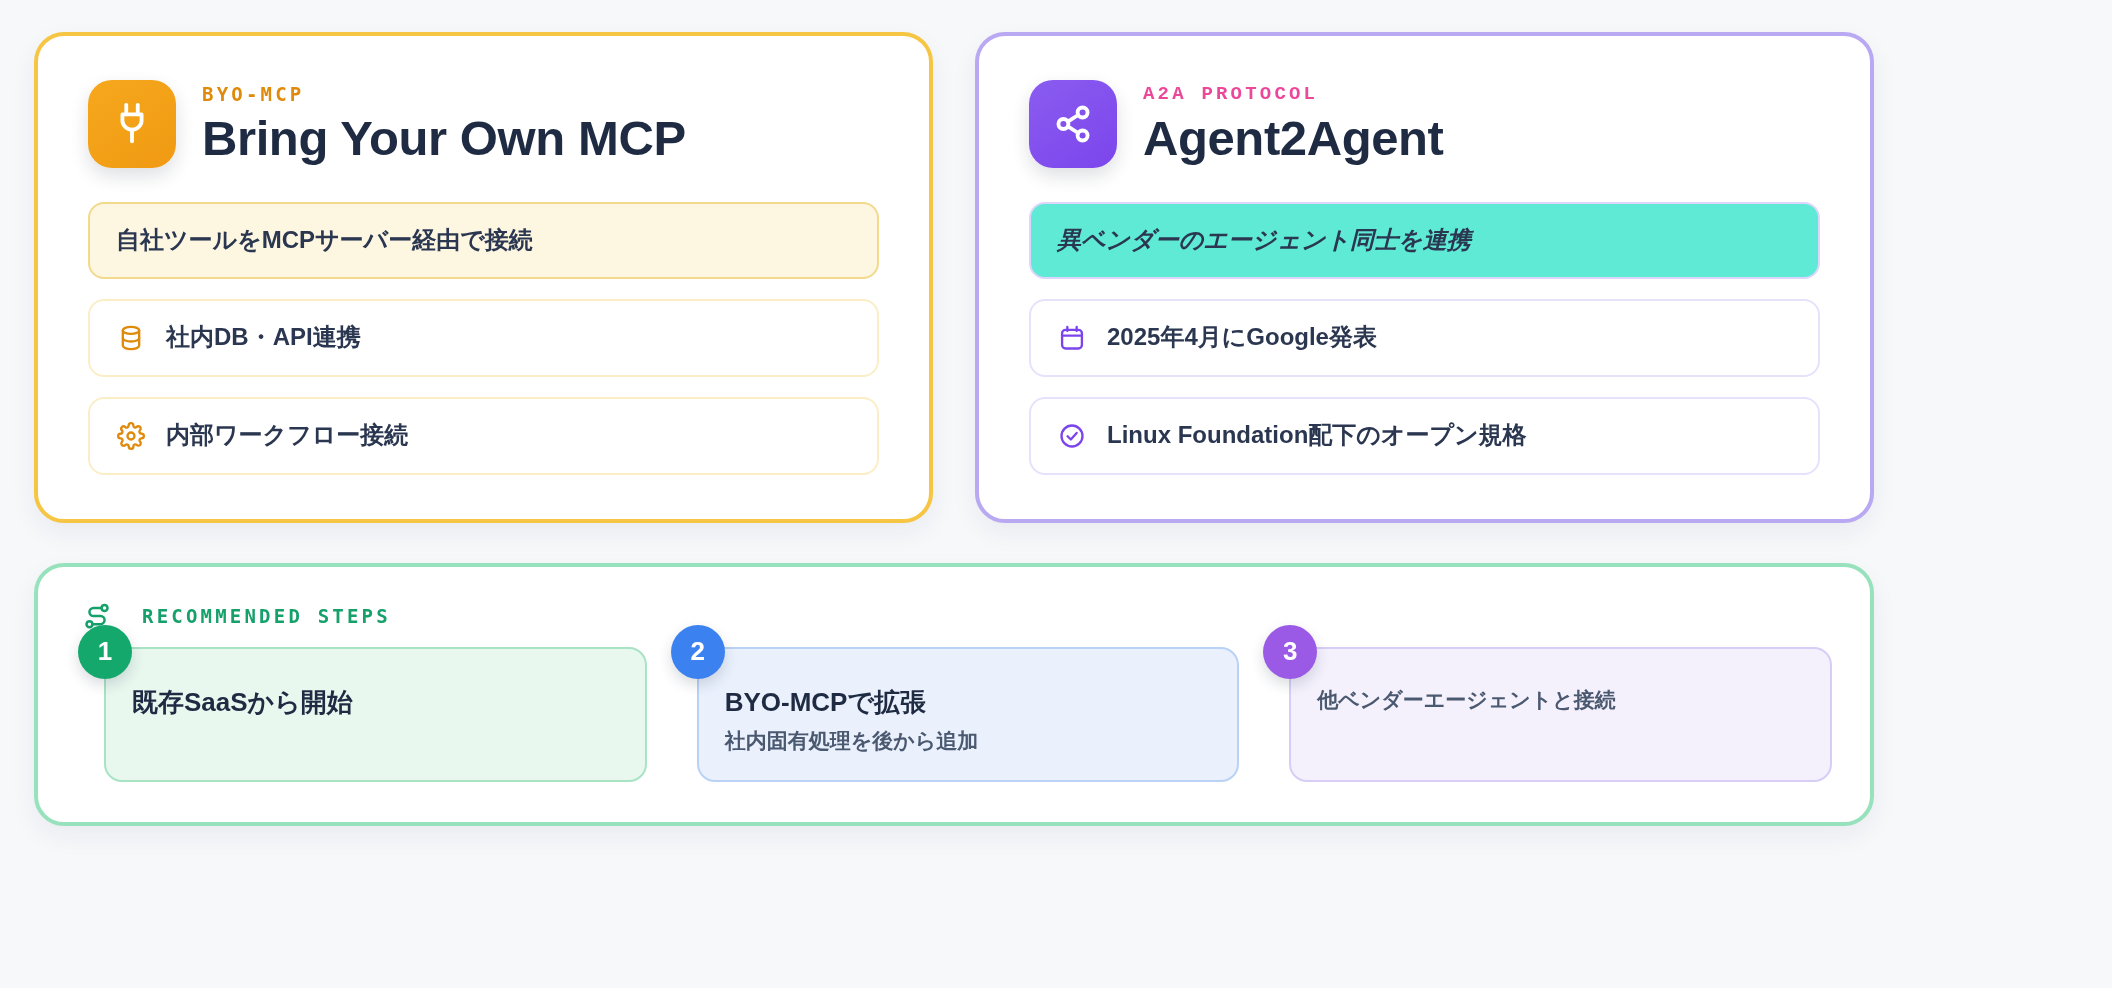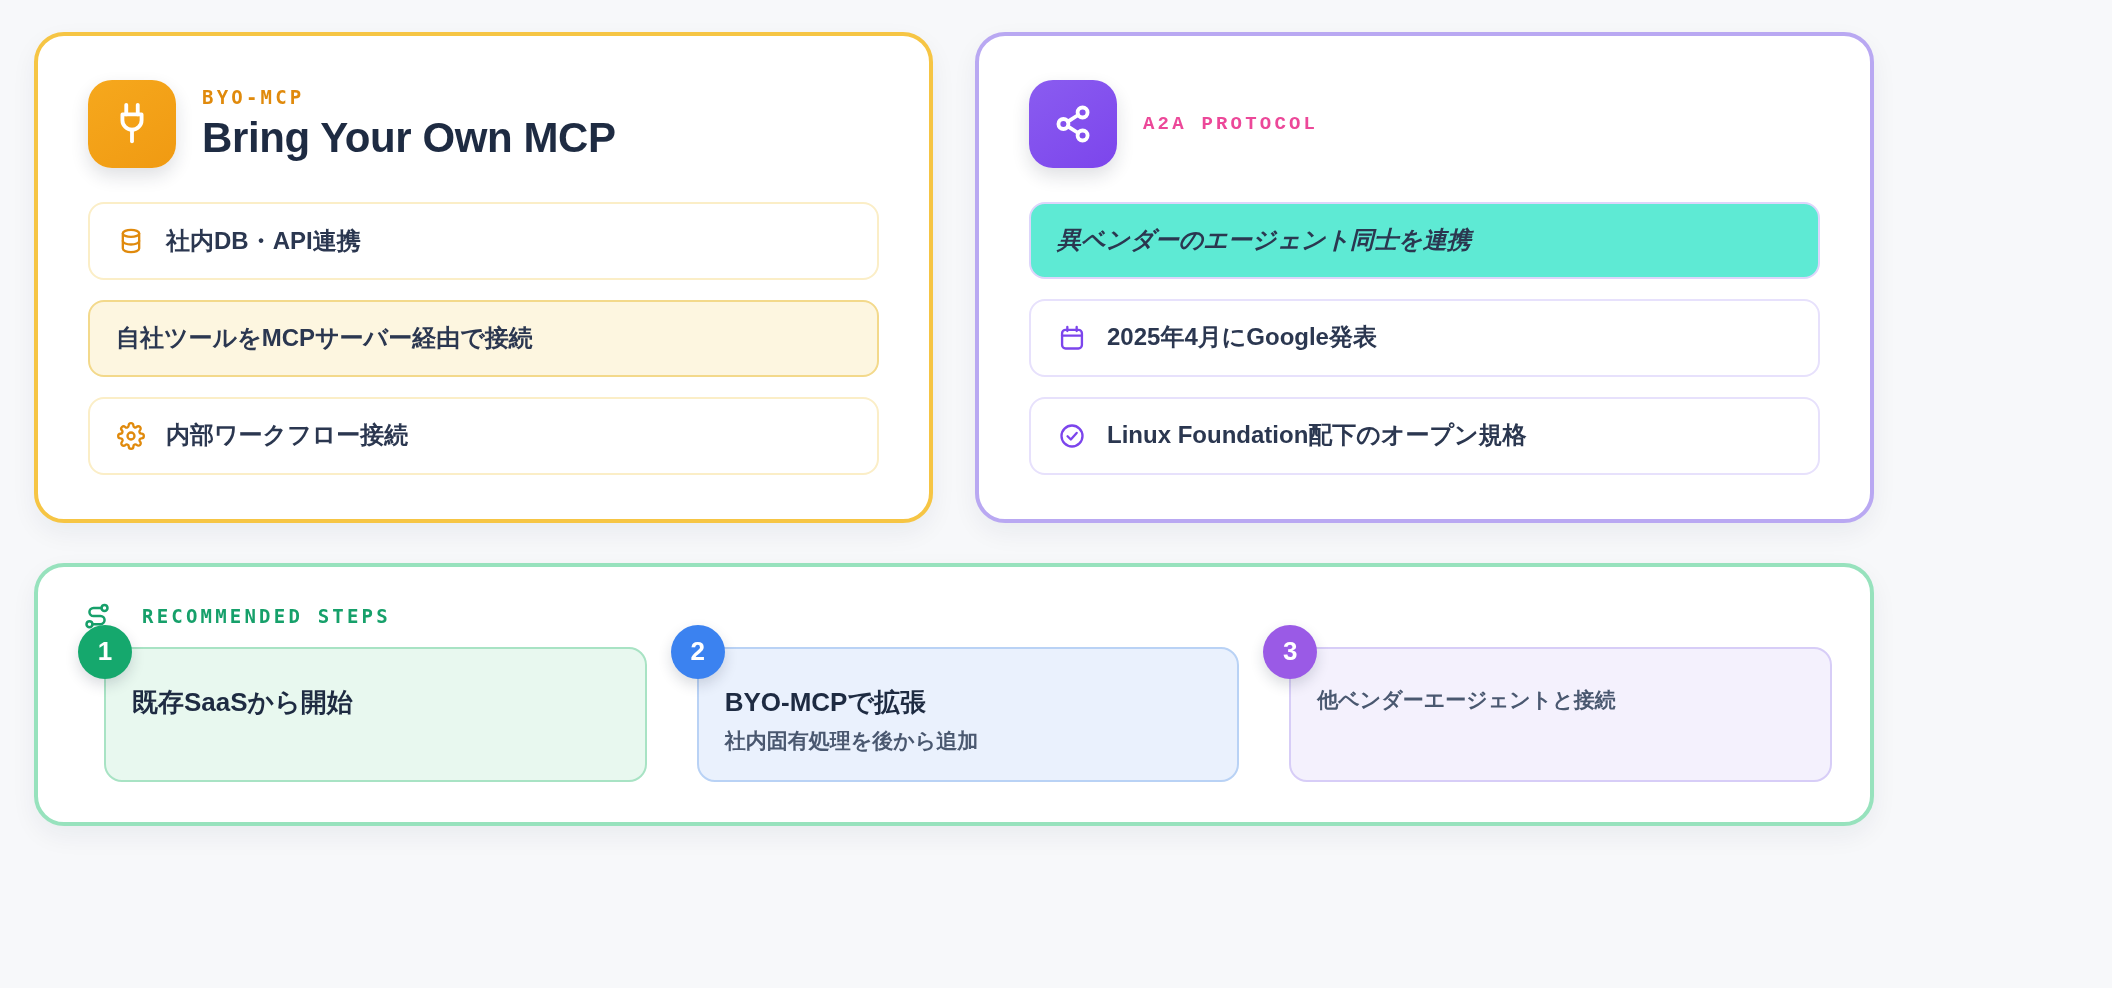"Bring Your Own MCP" .card-title { font-size: 42px -> 49px }
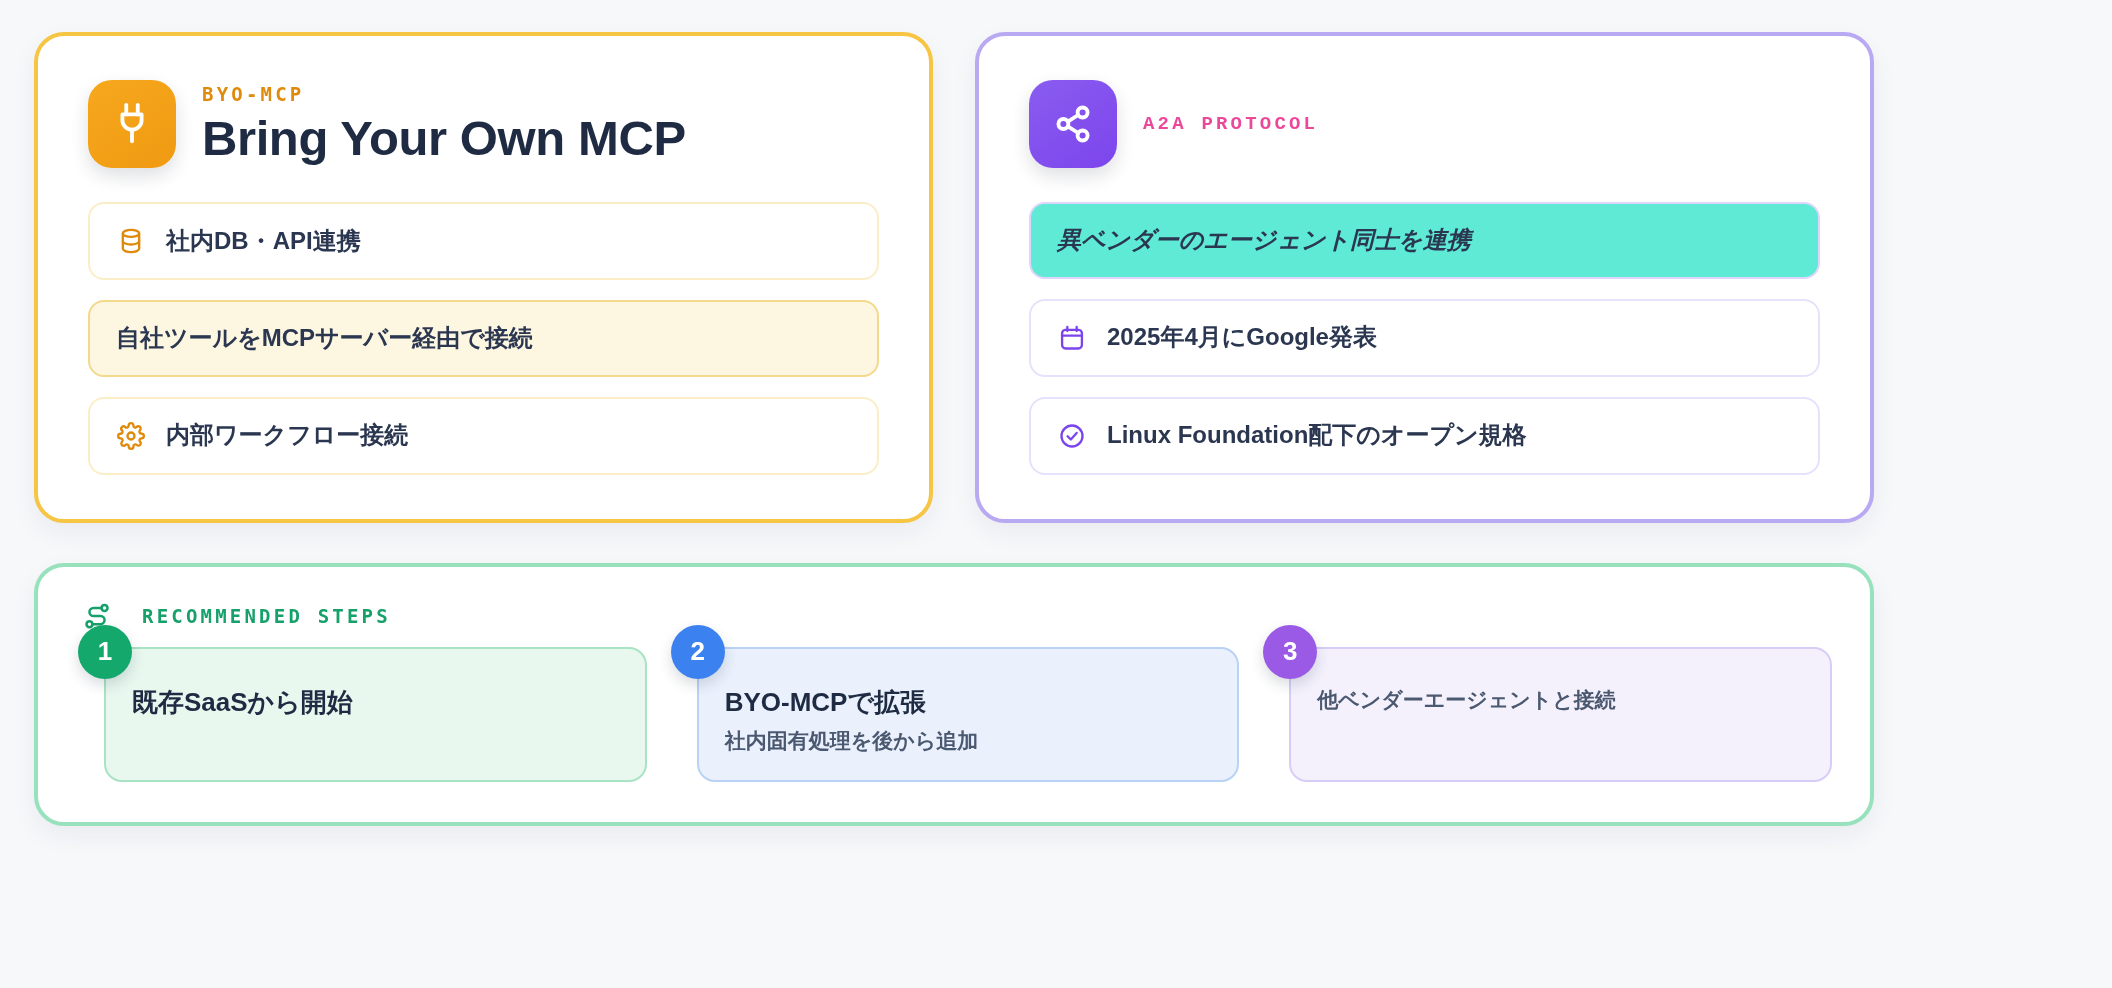"Agent2Agent" div.card-title { html: none -> <div>Agent2Agent</div> }
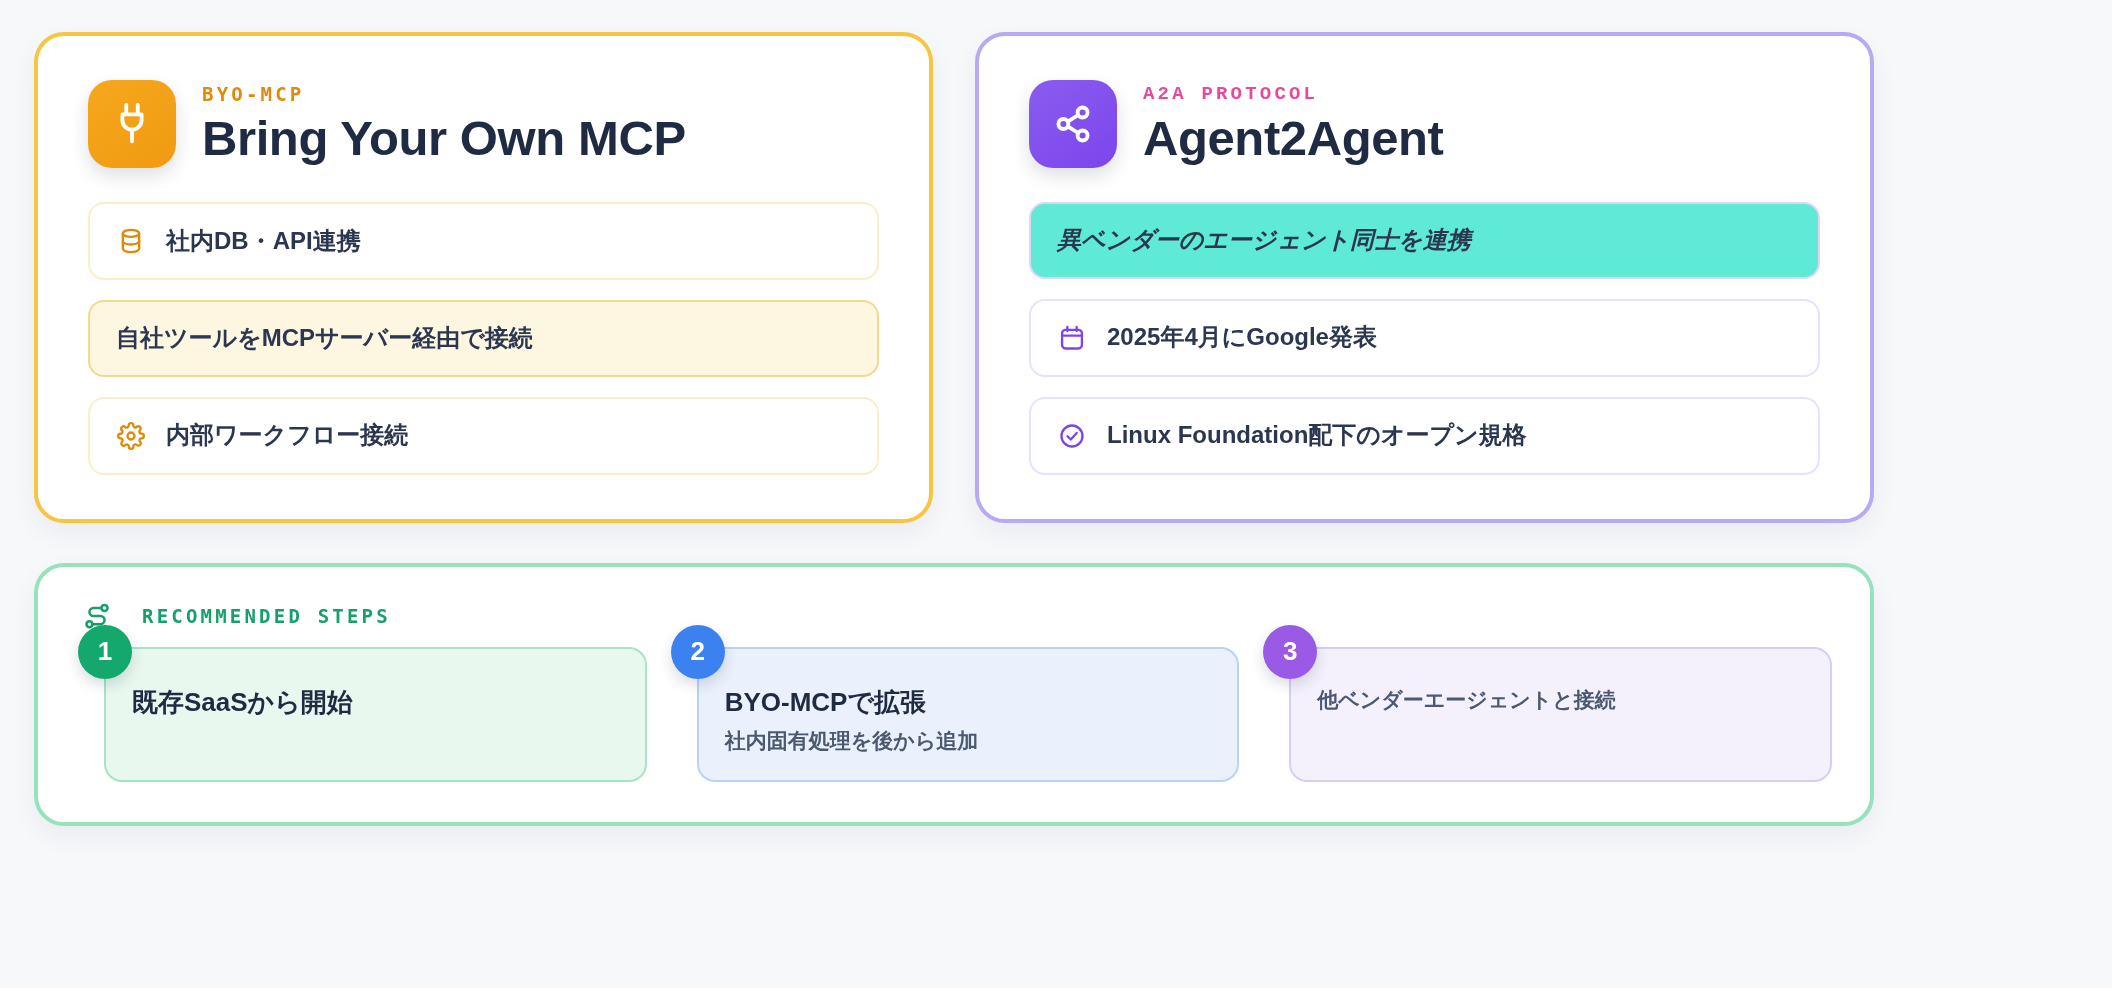"社内DB・API連携" div.row-item { order: before "自社ツールをMCPサーバー経由で接続" -> after "自社ツールをMCPサーバー経由で接続" }
